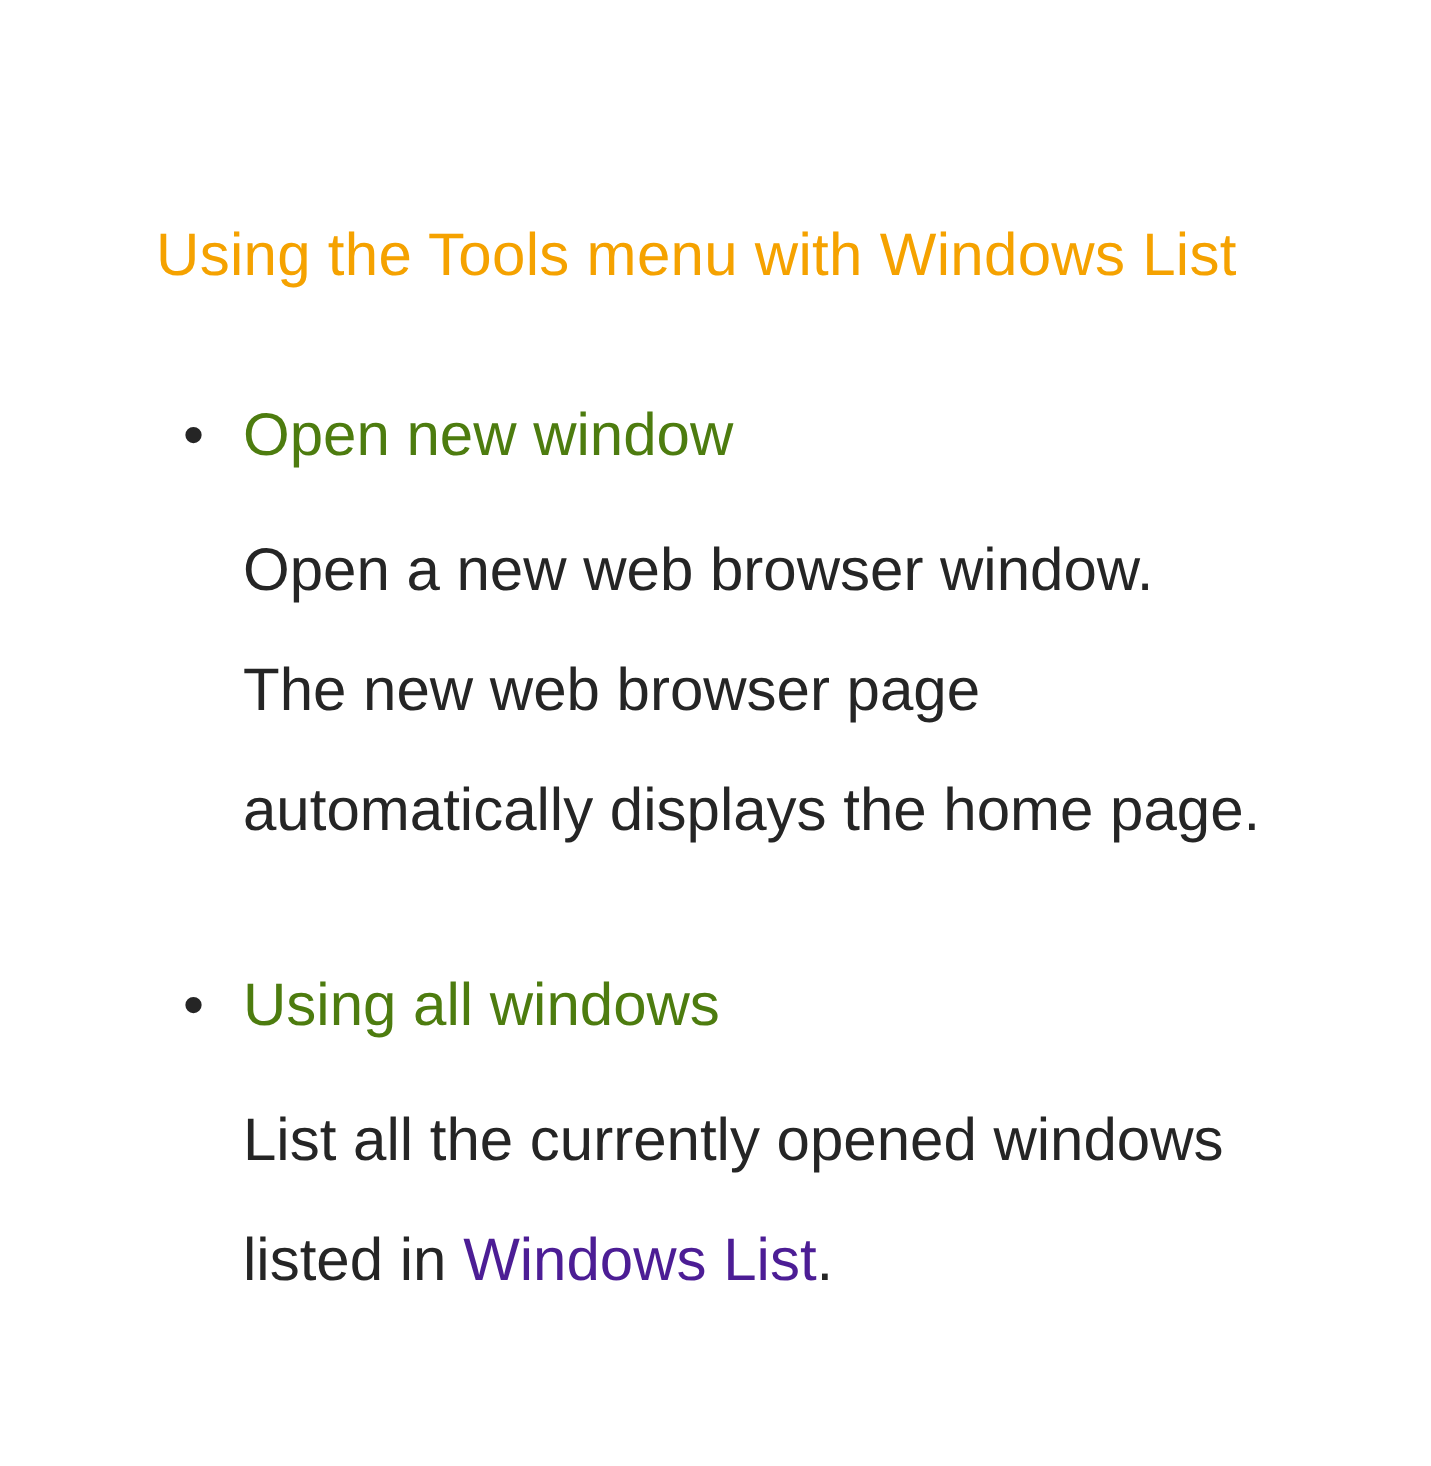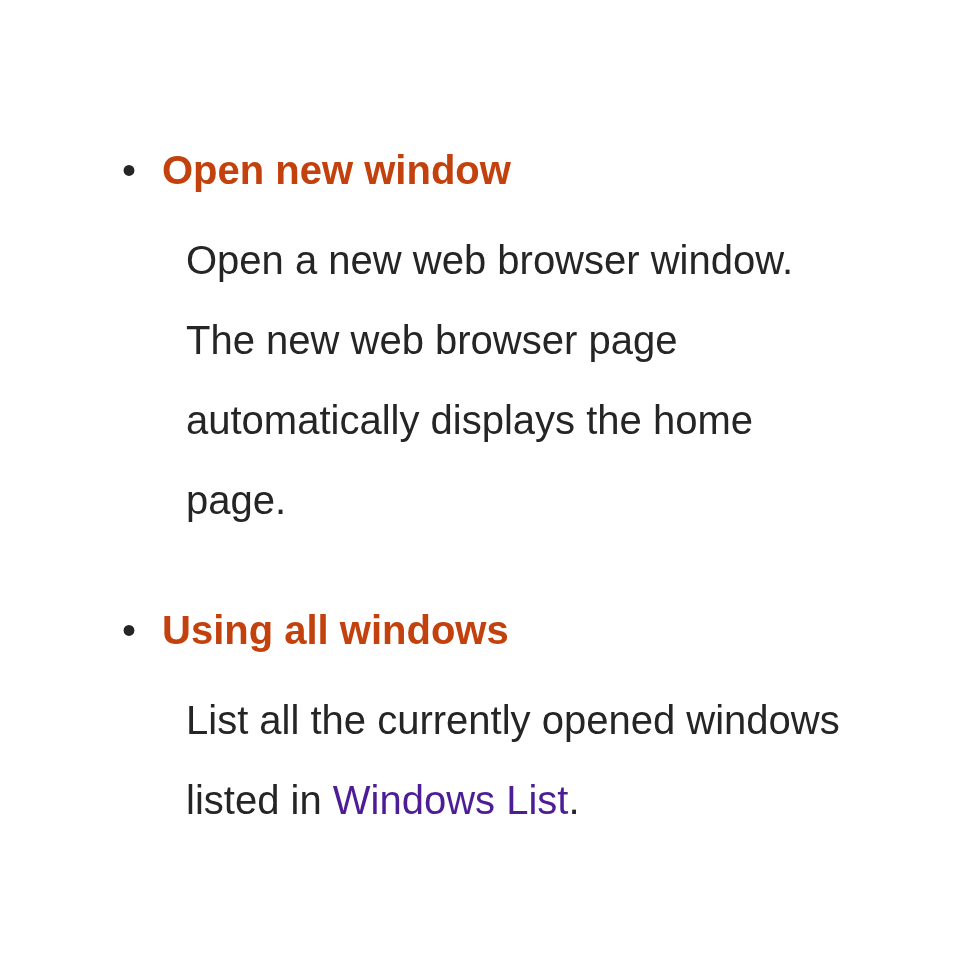"Using the Tools menu with" h2.heading { html: none -> <h2>Using the Tools menu with Windows List</h2> }
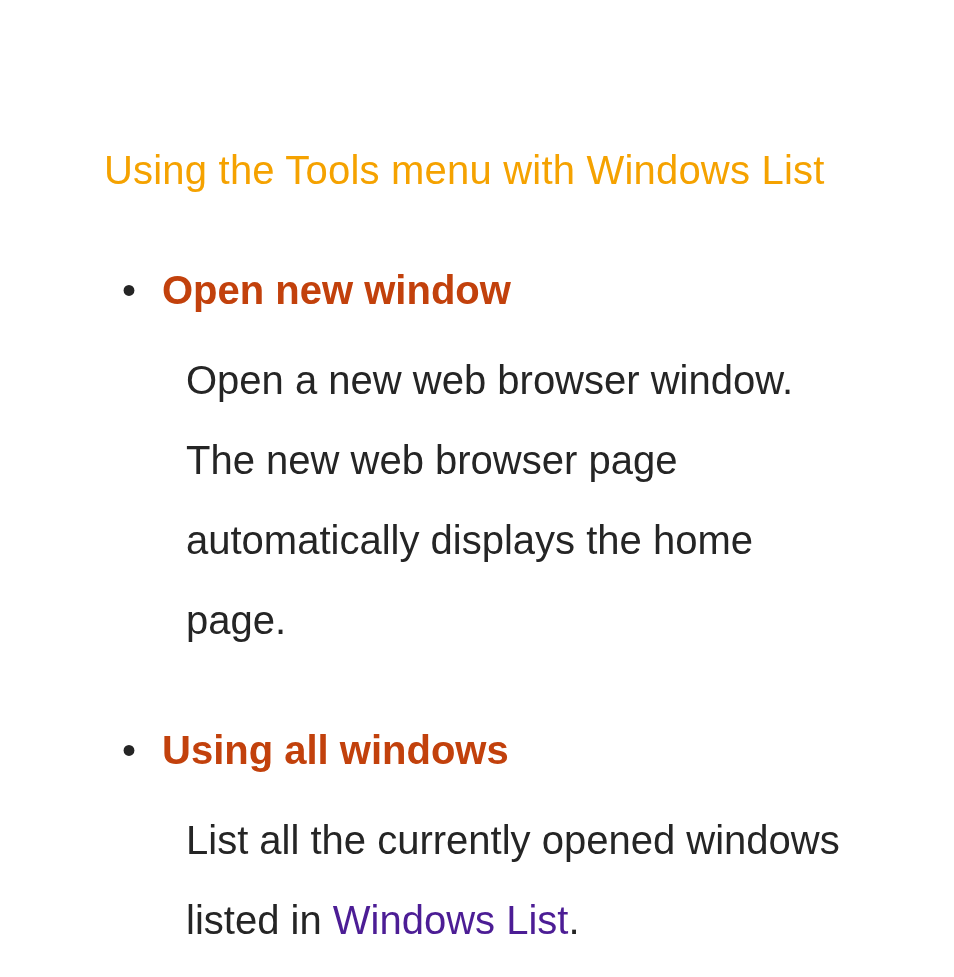"Open new window" .item-title { color: #c2410c -> #4d7c0f; font-weight: 700 -> 400 }
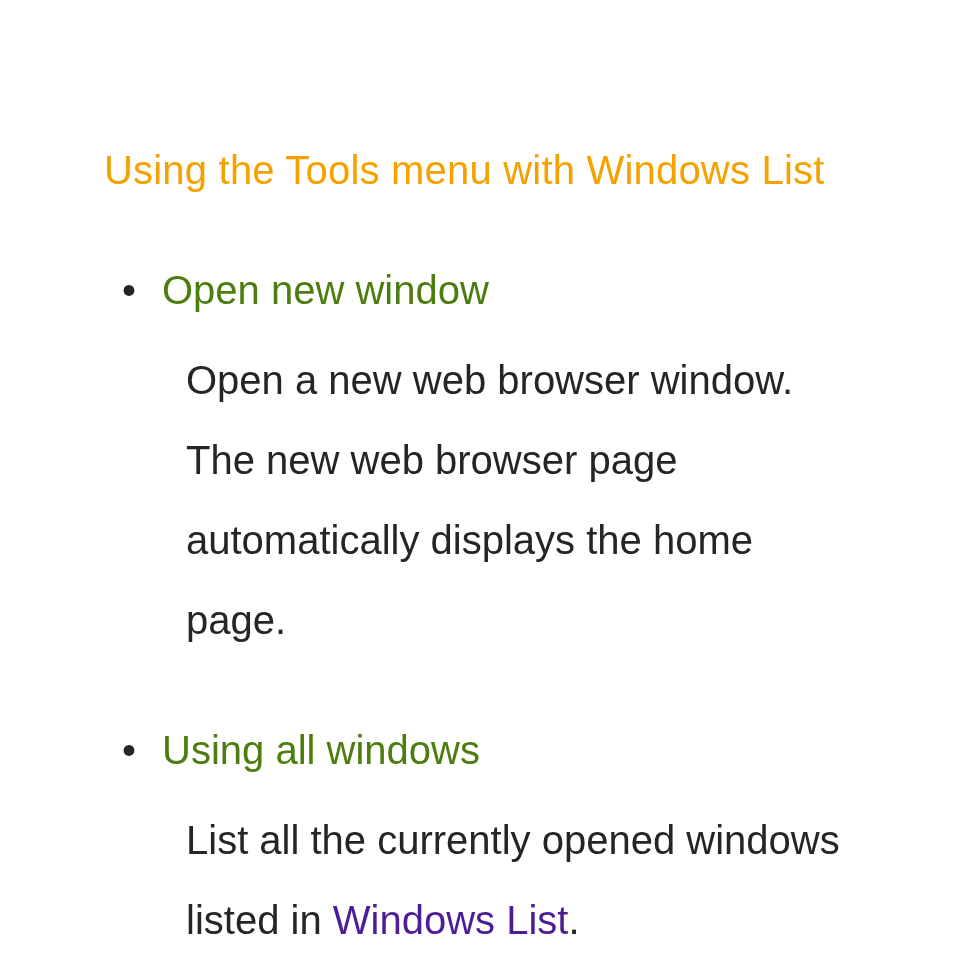"Open a new web browser" .item-desc { margin-left: 24px -> none }
